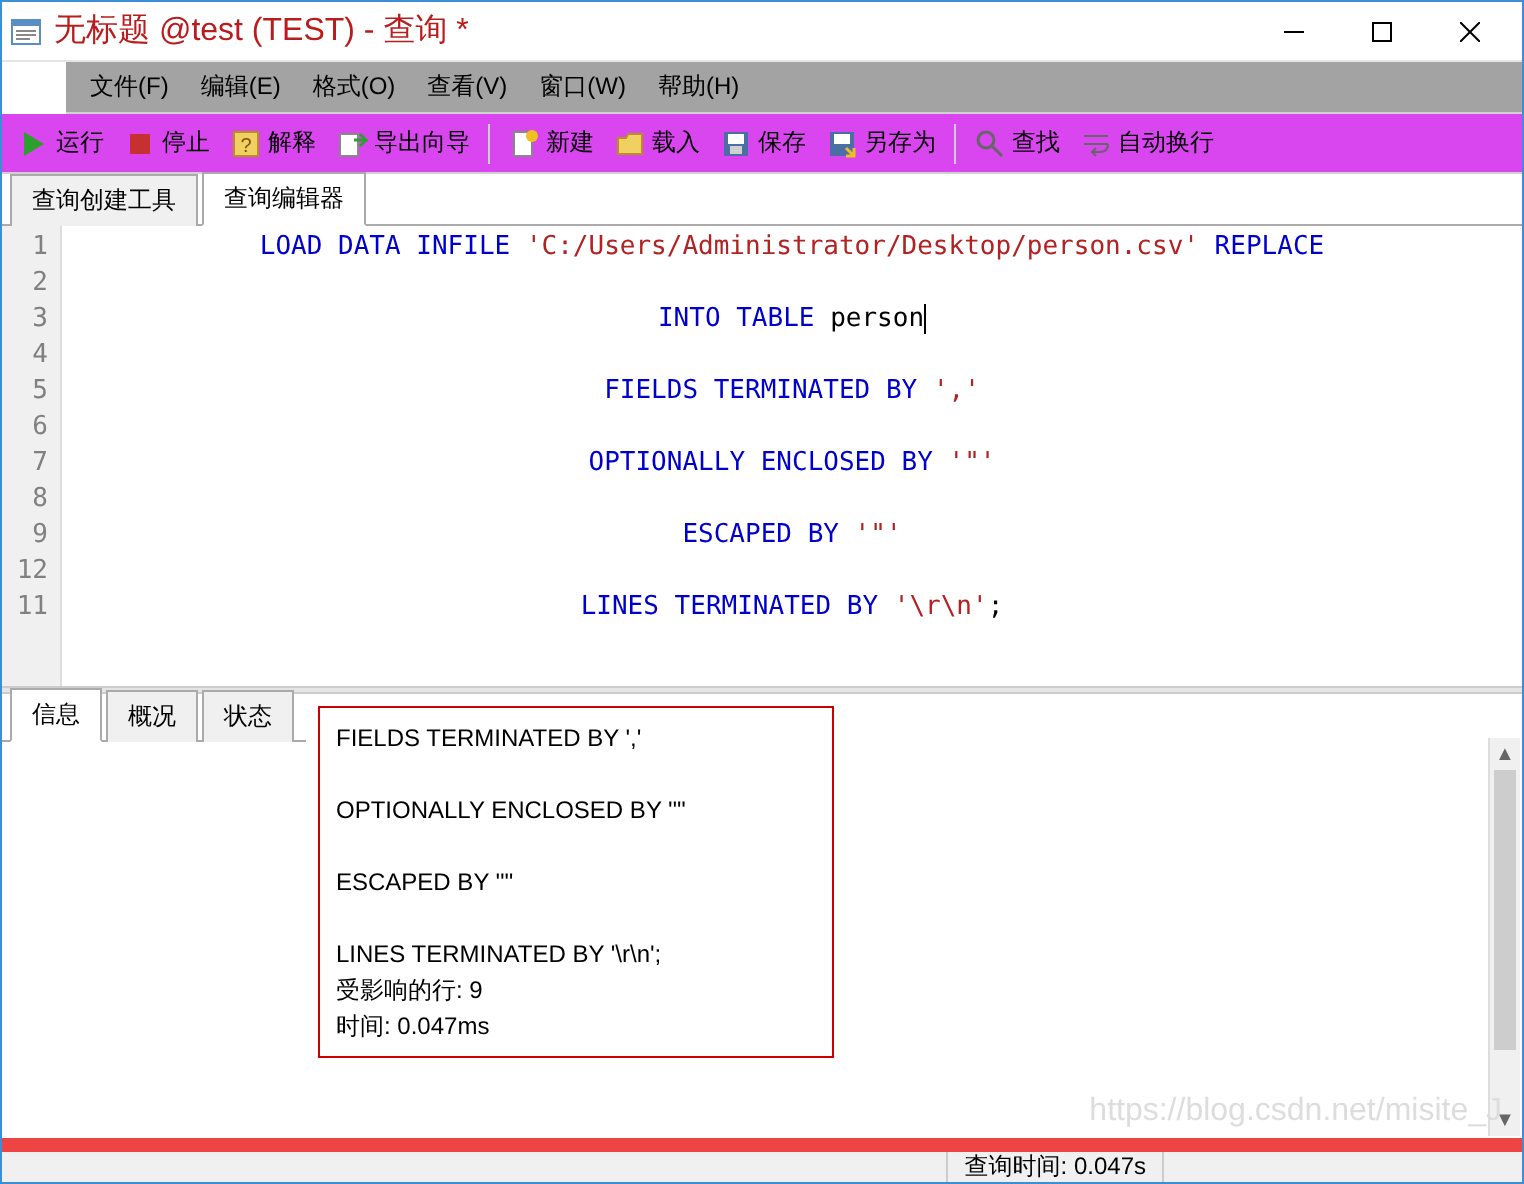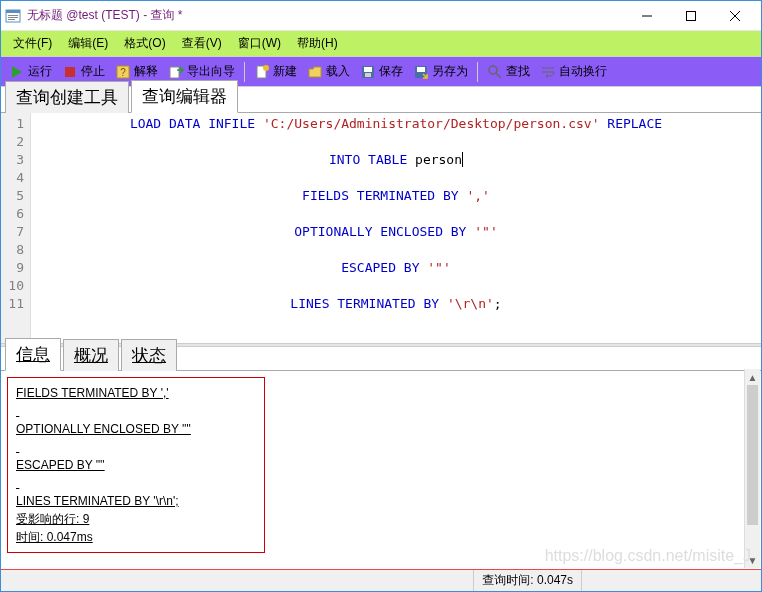"无标题 @test (TEST) - 查询" .titlebar .title { color: #701a75 -> #b91c1c; font-size: 12px -> 16px }
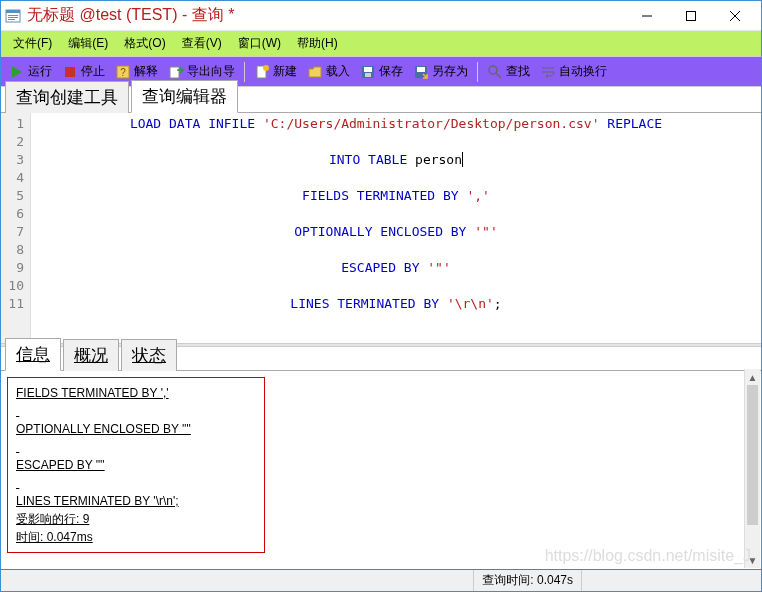"文件(F)" .menubar { background: #bef264 -> #a3a3a3; margin-left: none -> 32px }
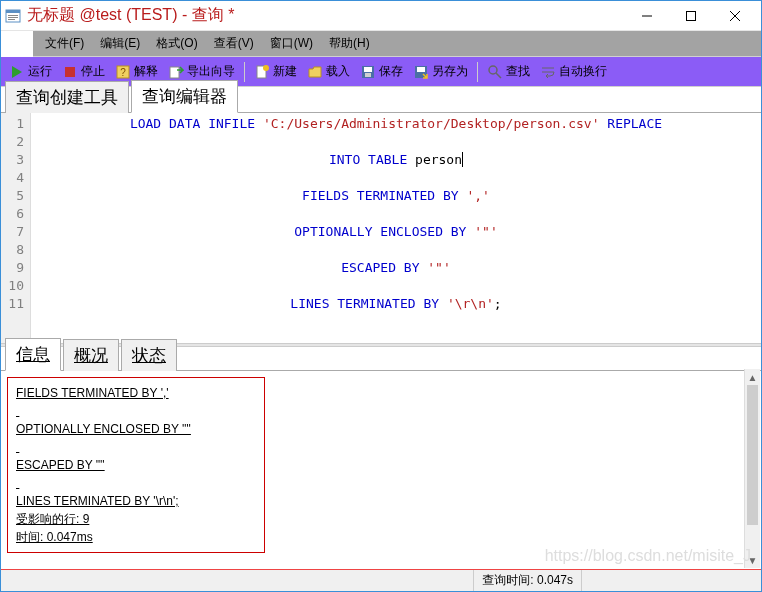"运行" .toolbar { background: #8b5cf6 -> #d946ef }
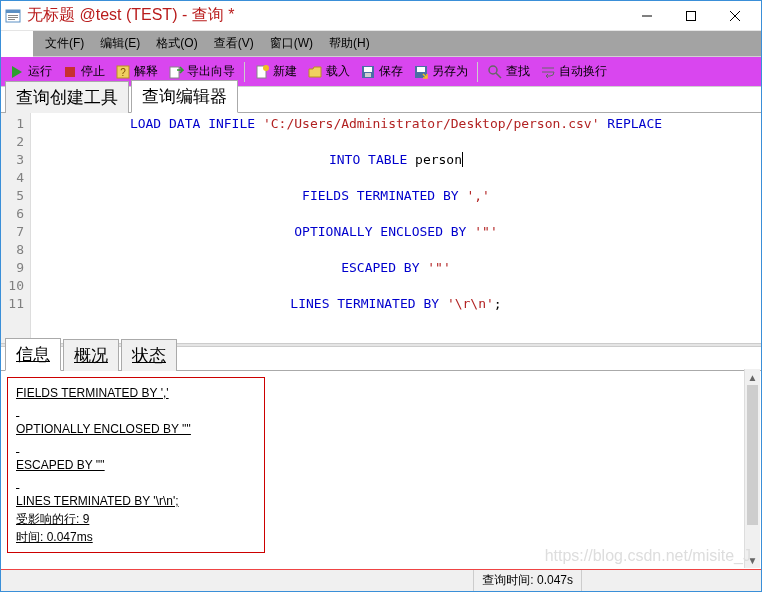"查询创建工具" .tab { font-size: 17px -> 12px }
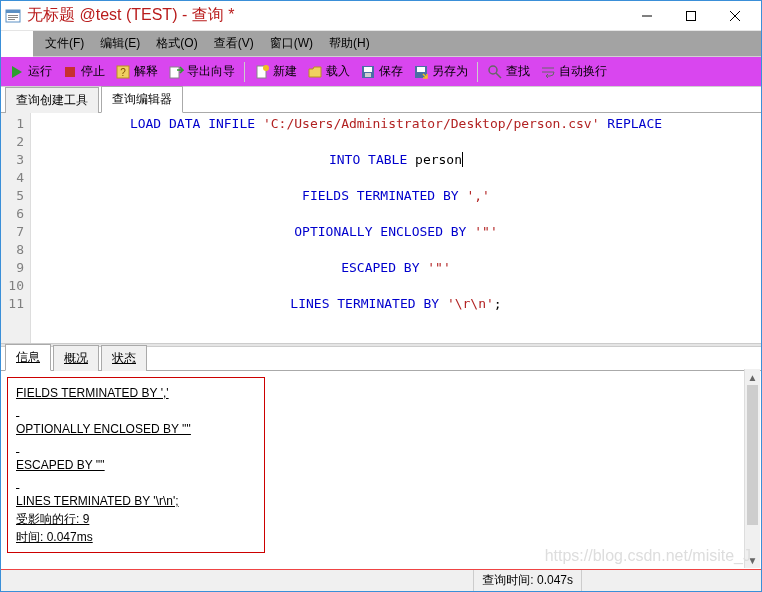"10" div { text: 10 -> 12 }
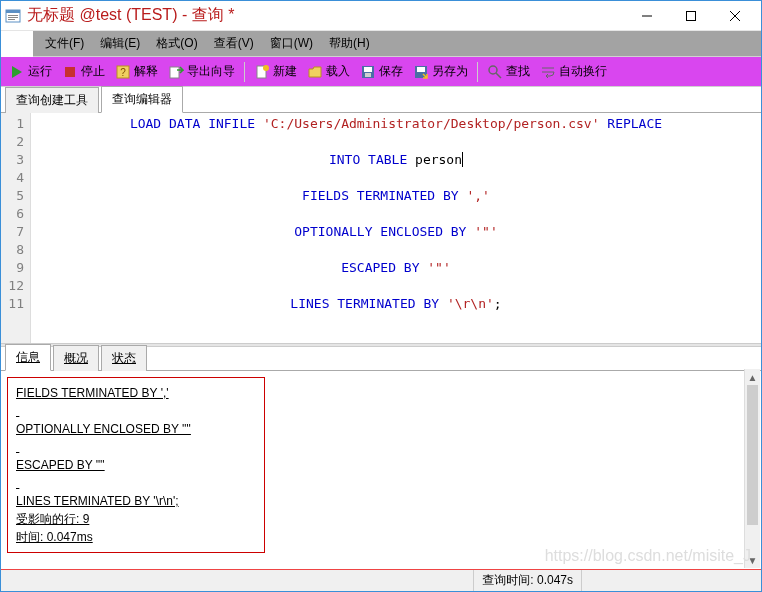"信息" .lower { flex-direction: column -> row; text-decoration: underline -> none }
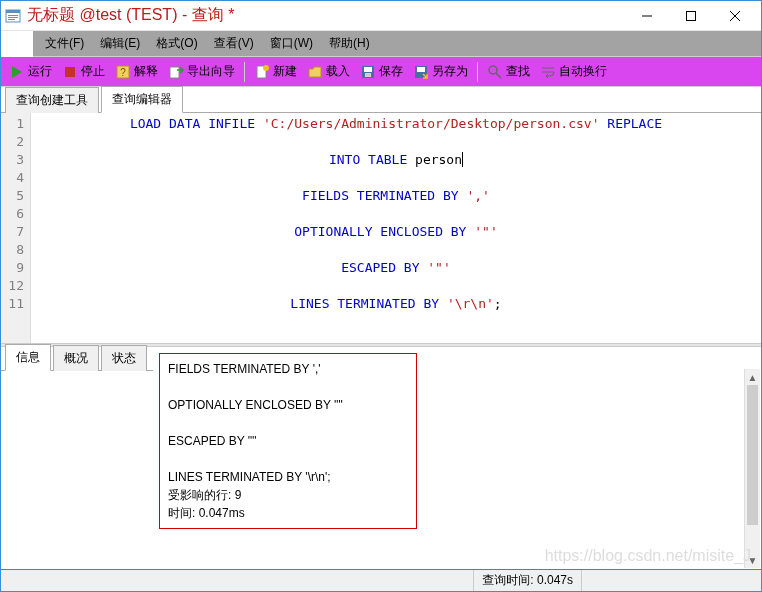"查询时间: 0.047s" .statusbar { border-top: 1px solid #ef4444 -> 7px solid #ef4444 }
